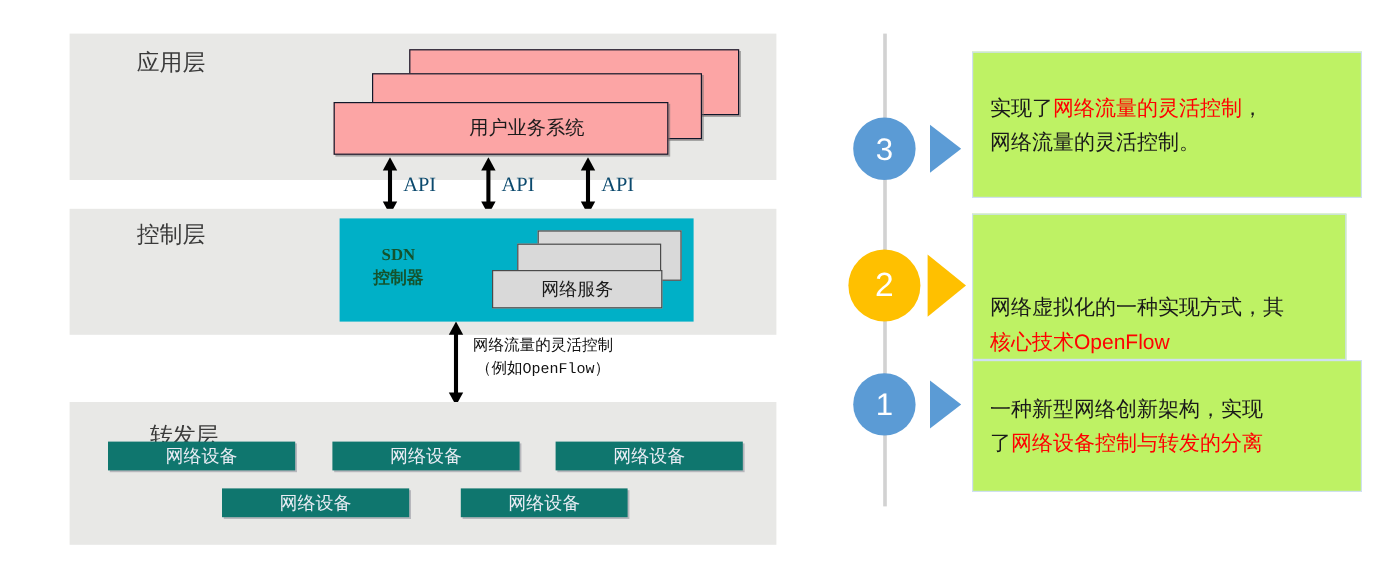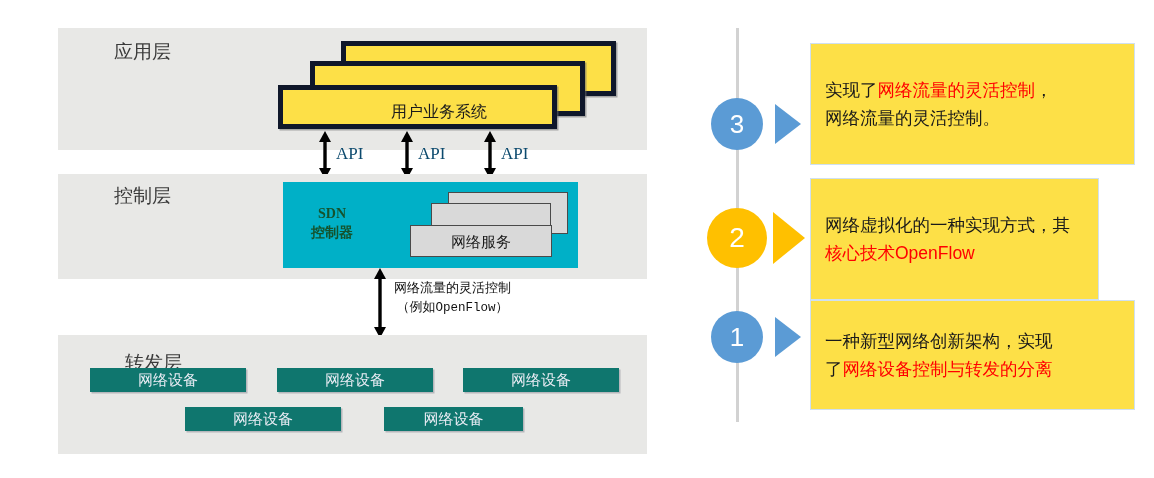"实现了网络流量的灵活控制，" .callout { background: #fde047 -> #bef264 }
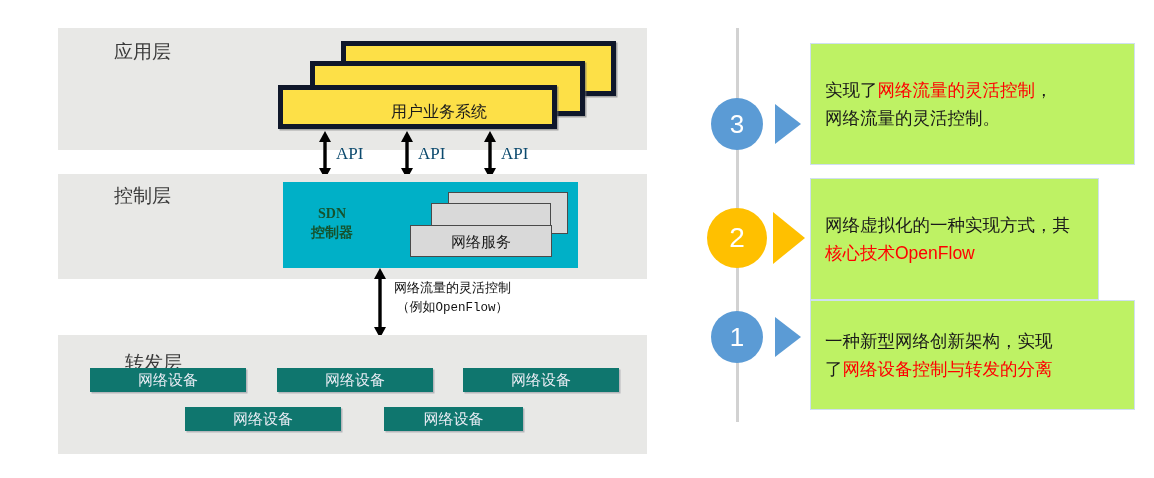"用户业务系统" .app-box { background: #fde047 -> #fca5a5; border: 5px solid #0f172a -> 1px solid #0f172a }
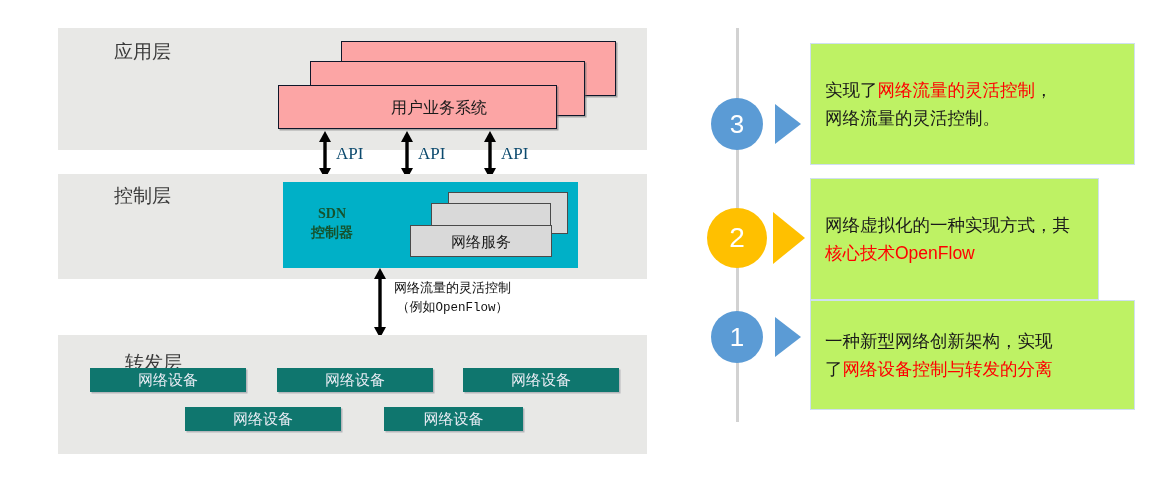"网络虚拟化的一种实现方式，其" div.callout { align-items: none -> flex-end; width: 289px -> 312px }
